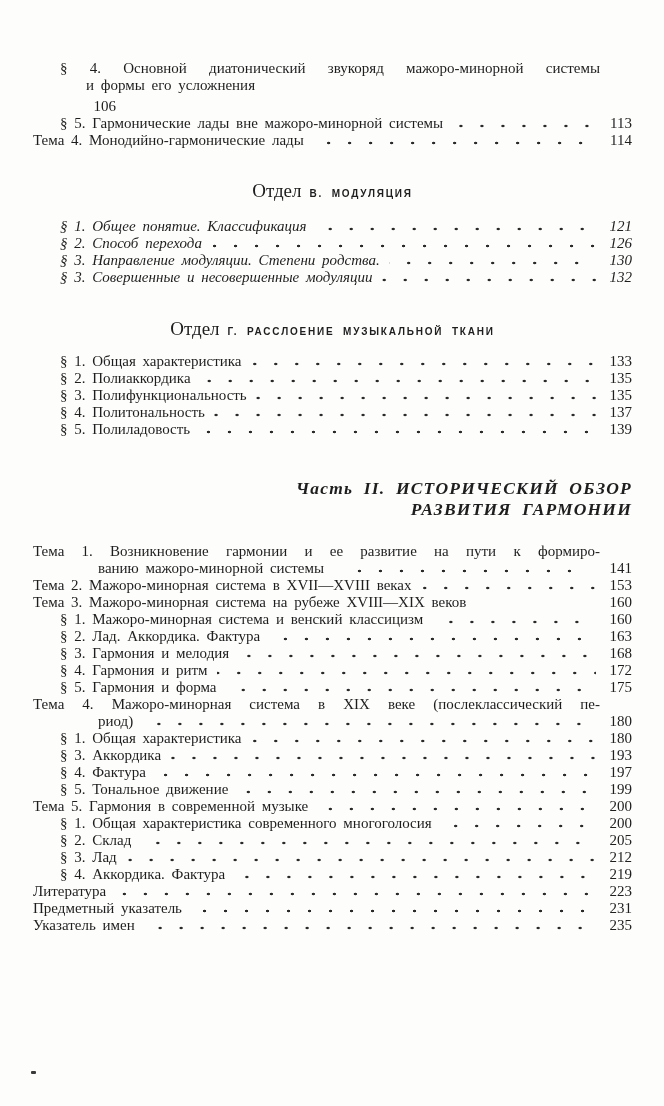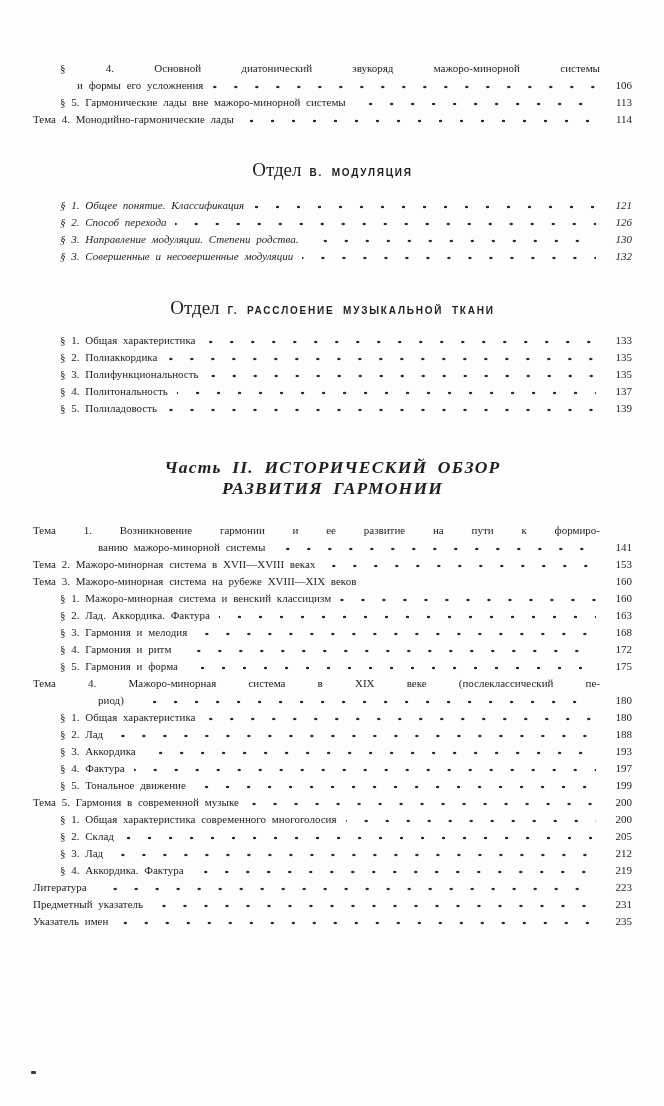"§ 4. Основной диатонический звукоряд" .toc-row { font-size: 11px -> 15px }
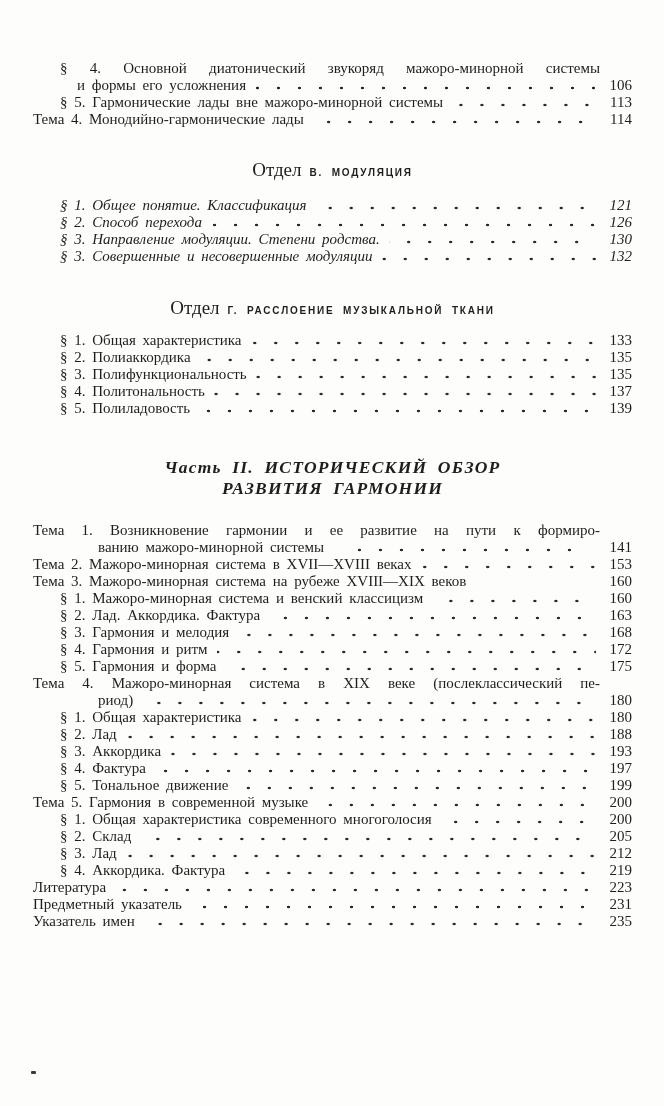"и формы его усложнения" .ind2 { flex-direction: none -> column }
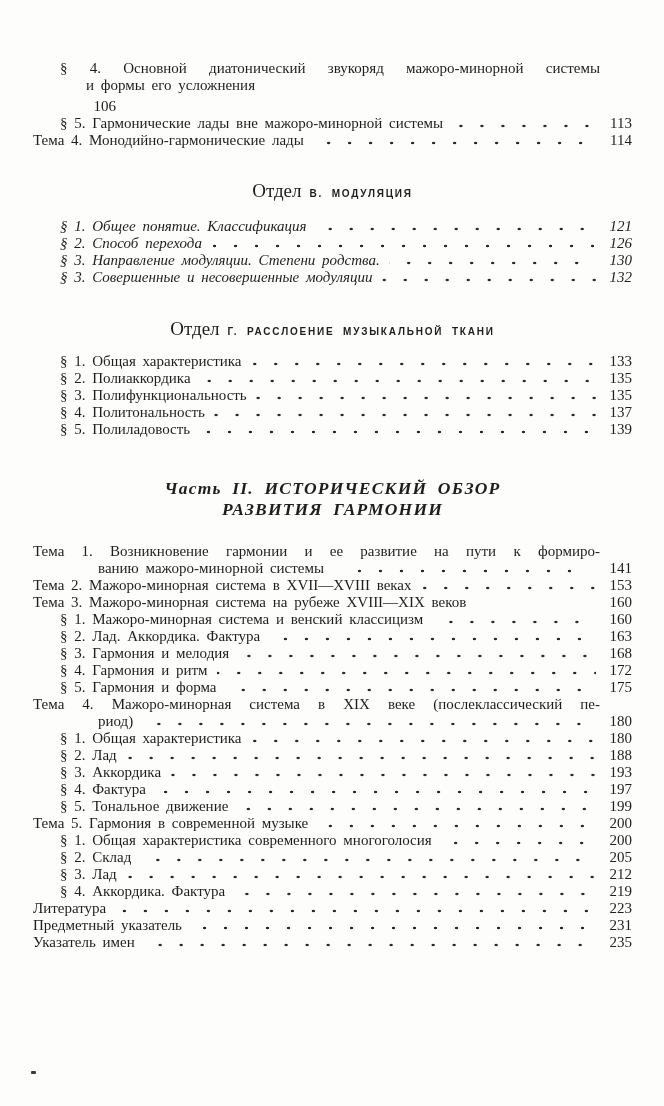"Часть II. ИСТОРИЧЕСКИЙ ОБЗОР" .part-heading { text-align: center -> right }
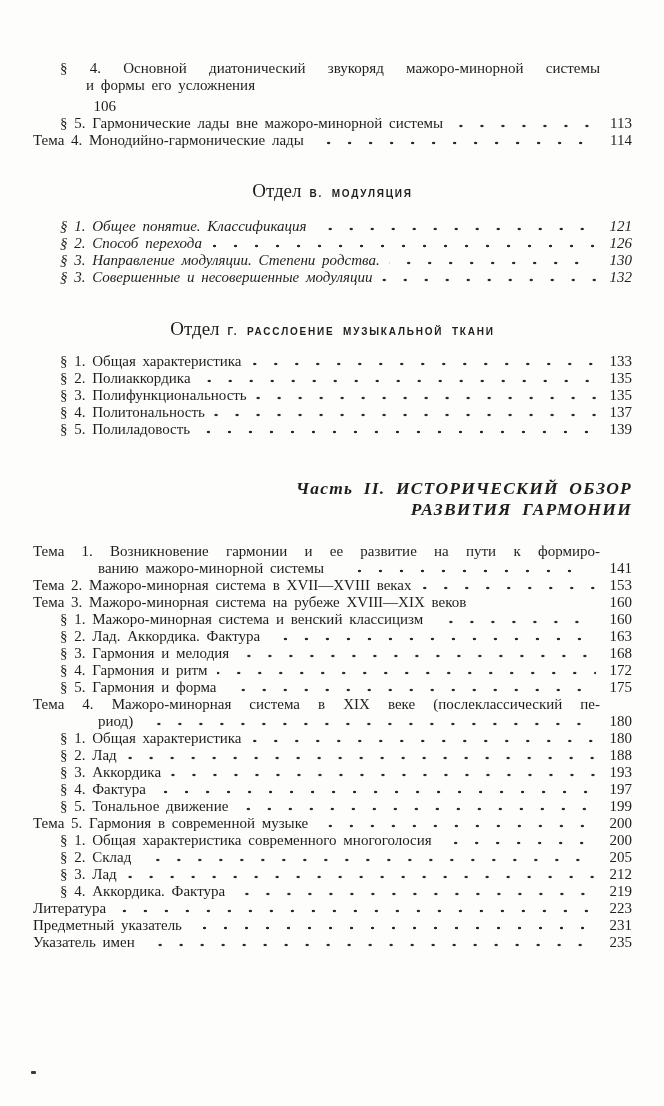"§ 2. Лад" div.toc-row { html: <div> <span>§ 2. Лад</span> <span></span> <span>188</span> </div> -> none }
